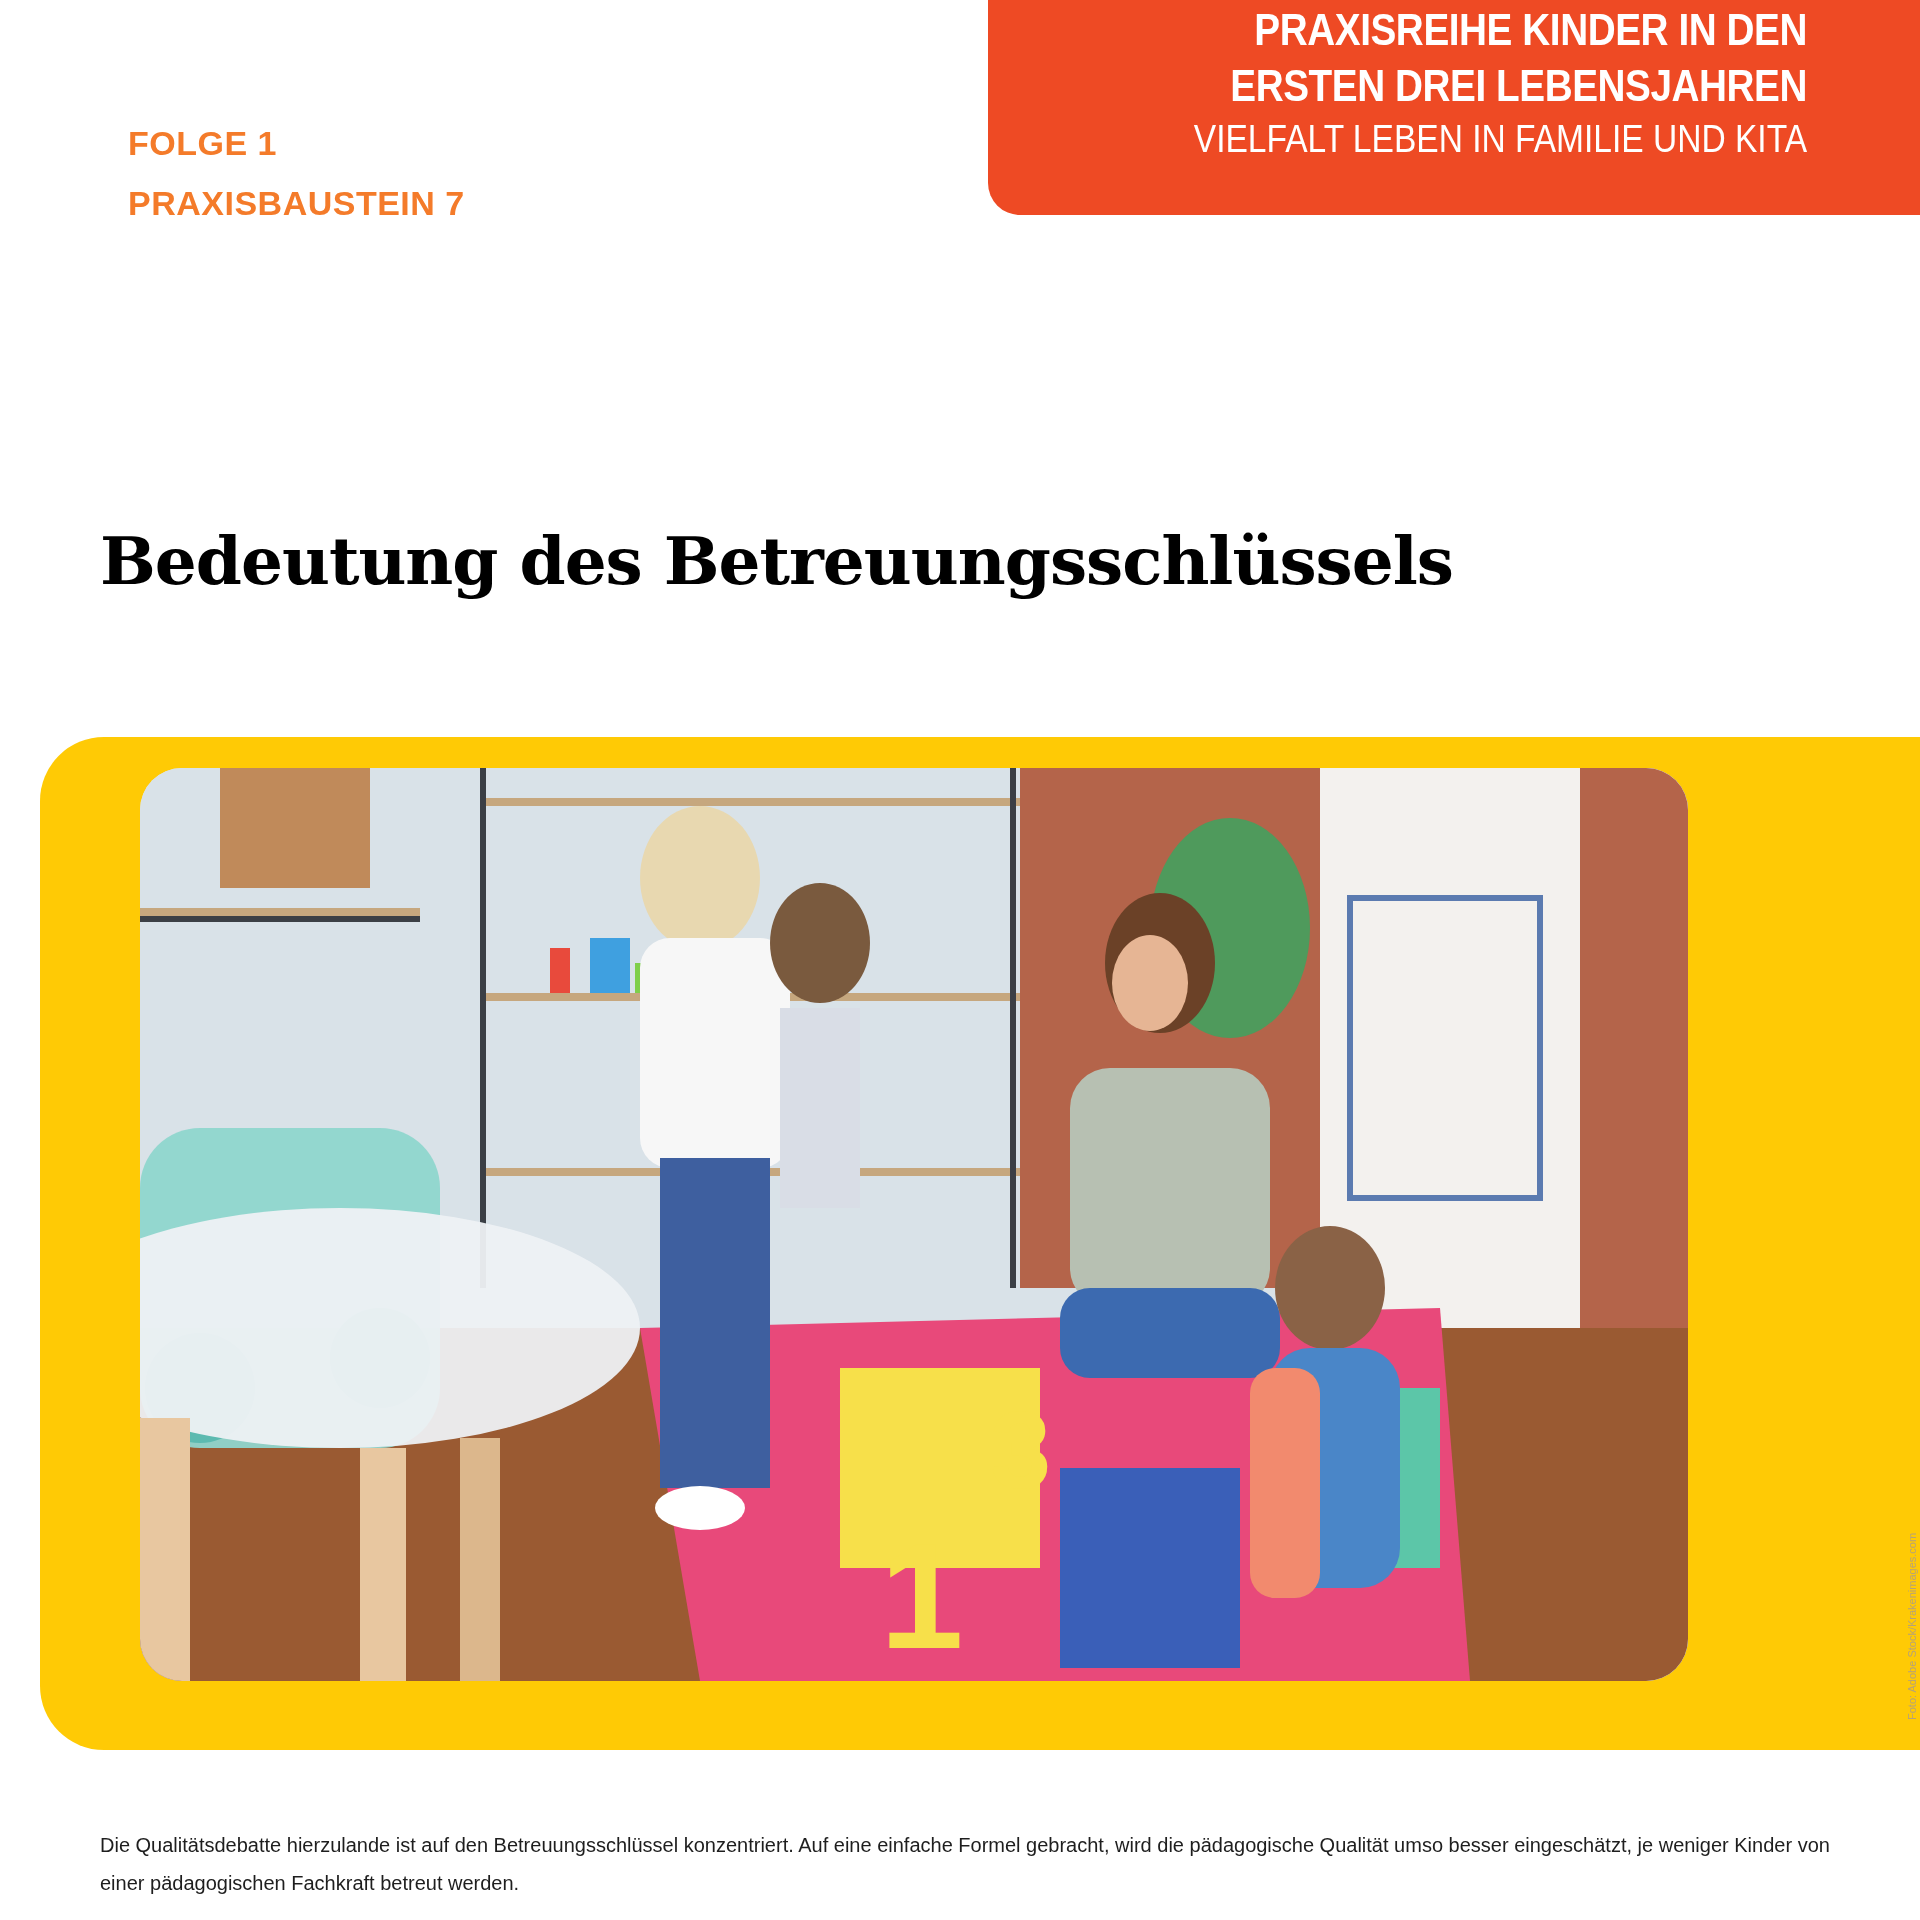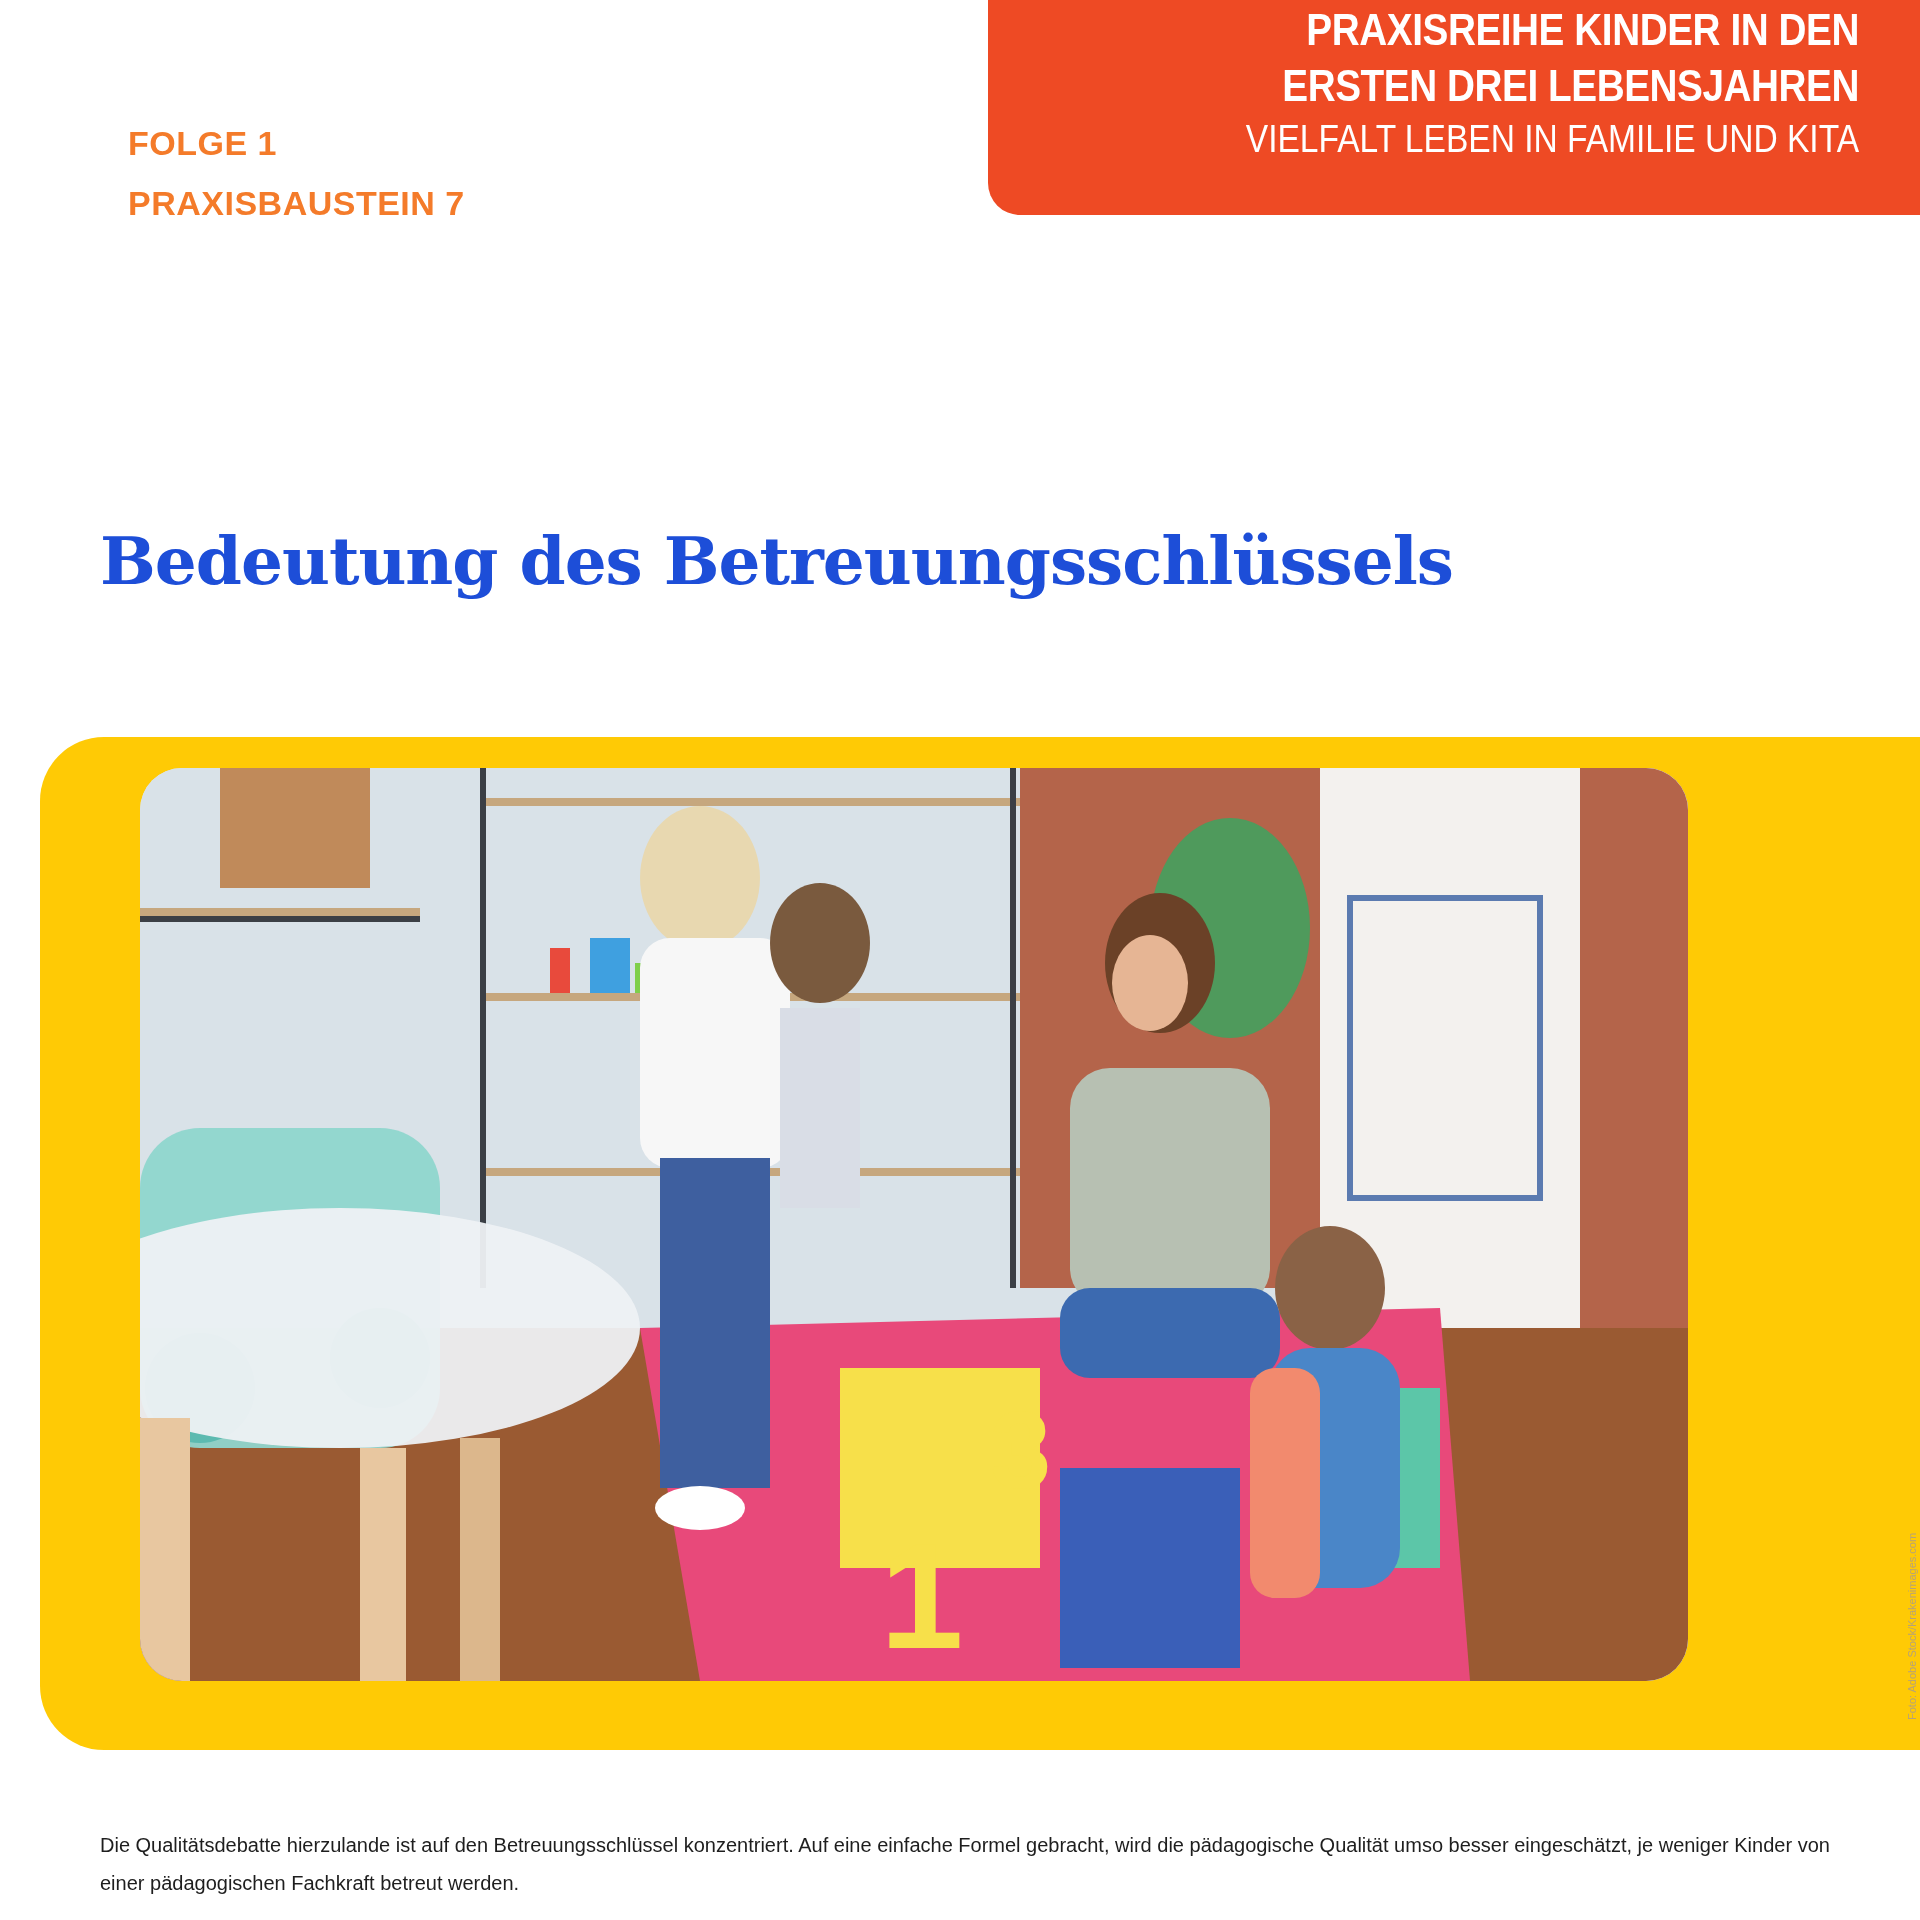"PRAXISREIHE KINDER IN DEN" .banner { padding-right: 61px -> 113px }
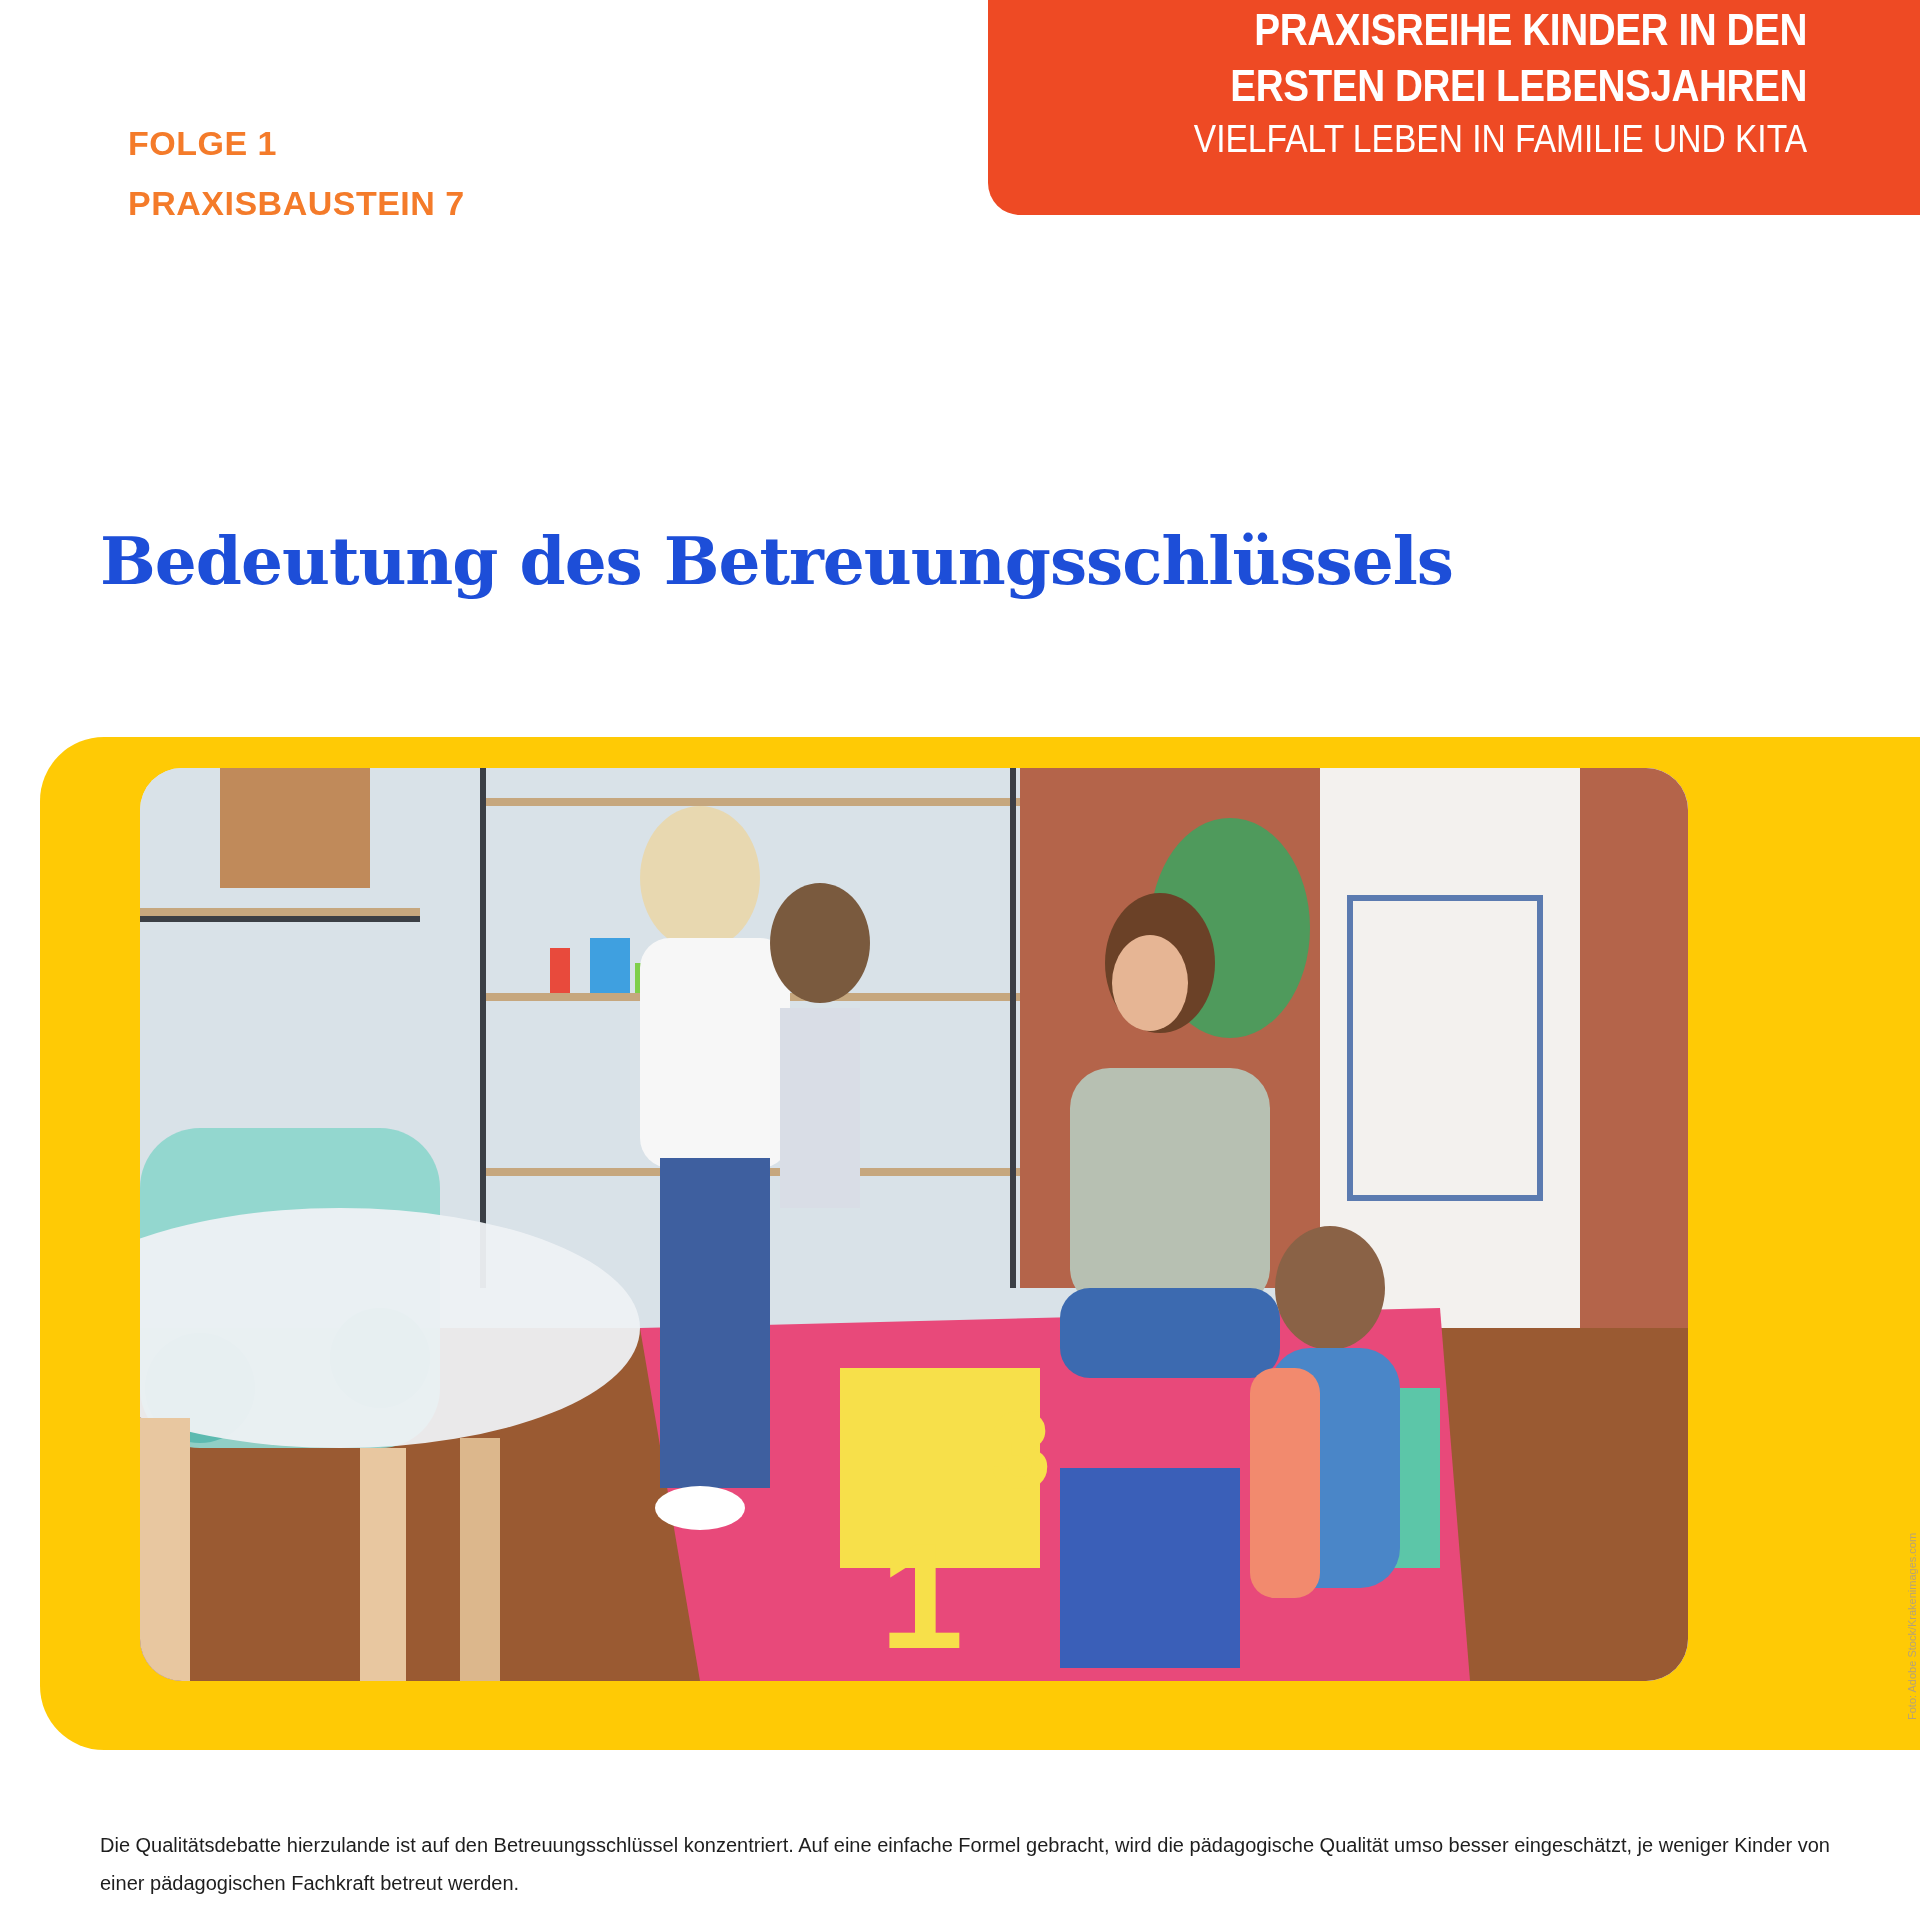"Bedeutung des Betreuungsschlüssels" .title { color: #1d4ed8 -> #000000 }
